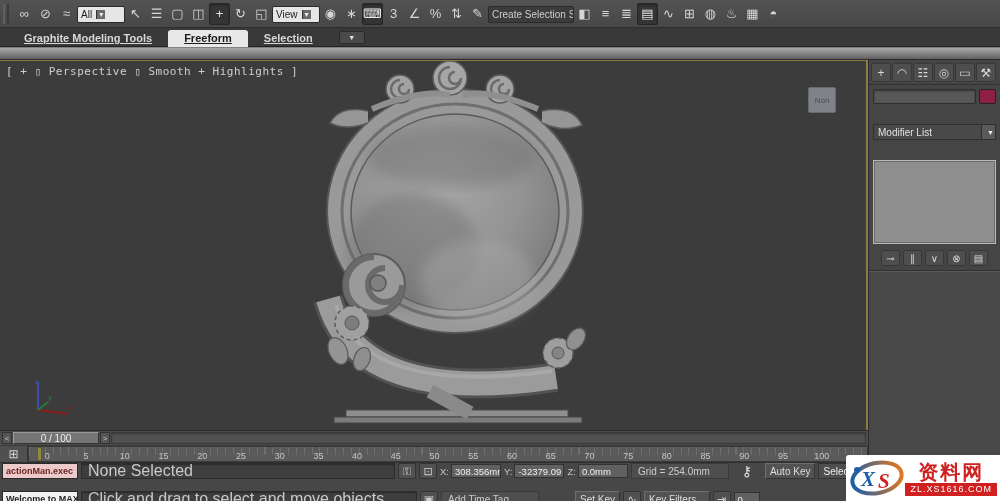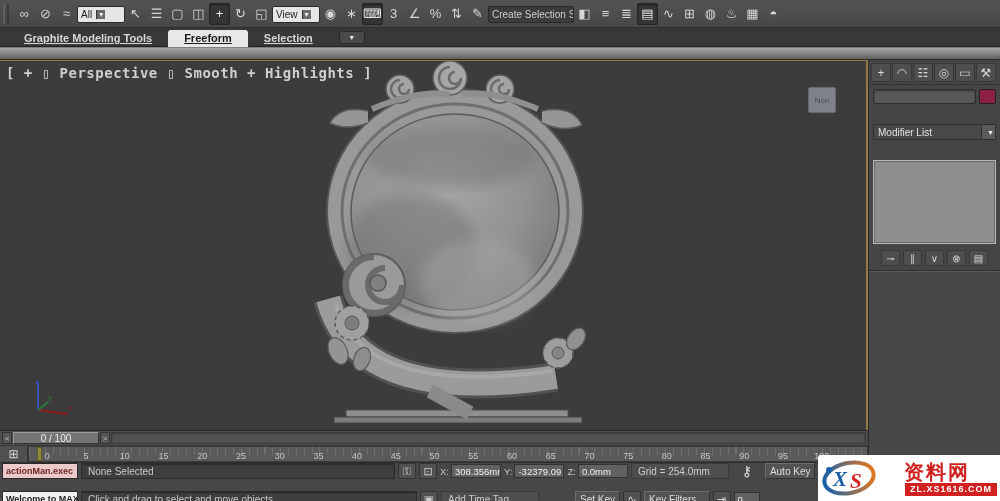"[ + ▯ Perspective ▯" .vp-label { font-size: 14px -> 11px; font-weight: bold -> none }
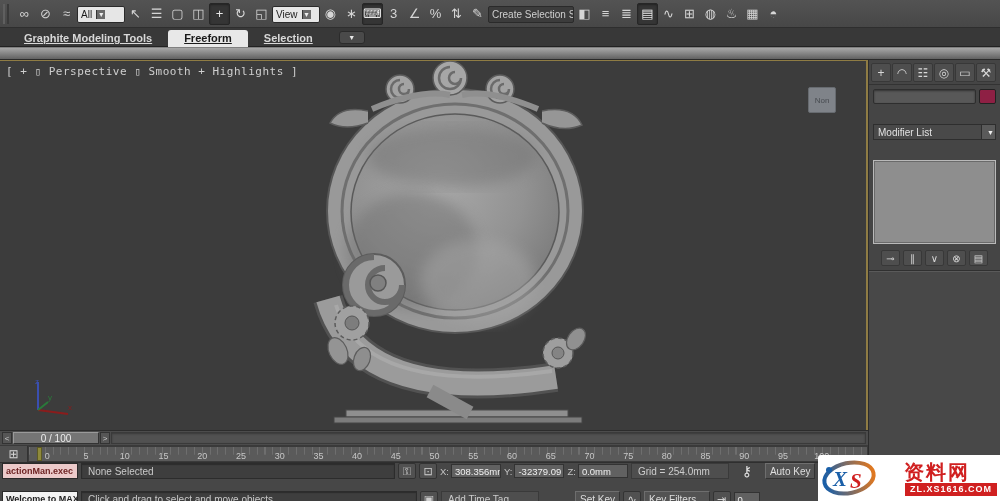"None Selected" .sb-field { font-size: 10px -> 16px }
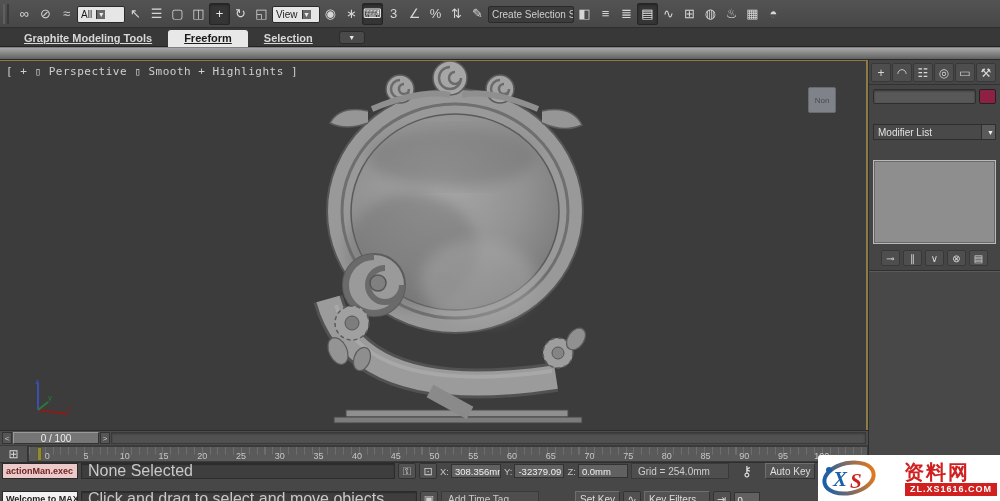"ZL.XS1616.COM" .wm-url { font-weight: bold -> normal; margin-left: 28px -> none }
